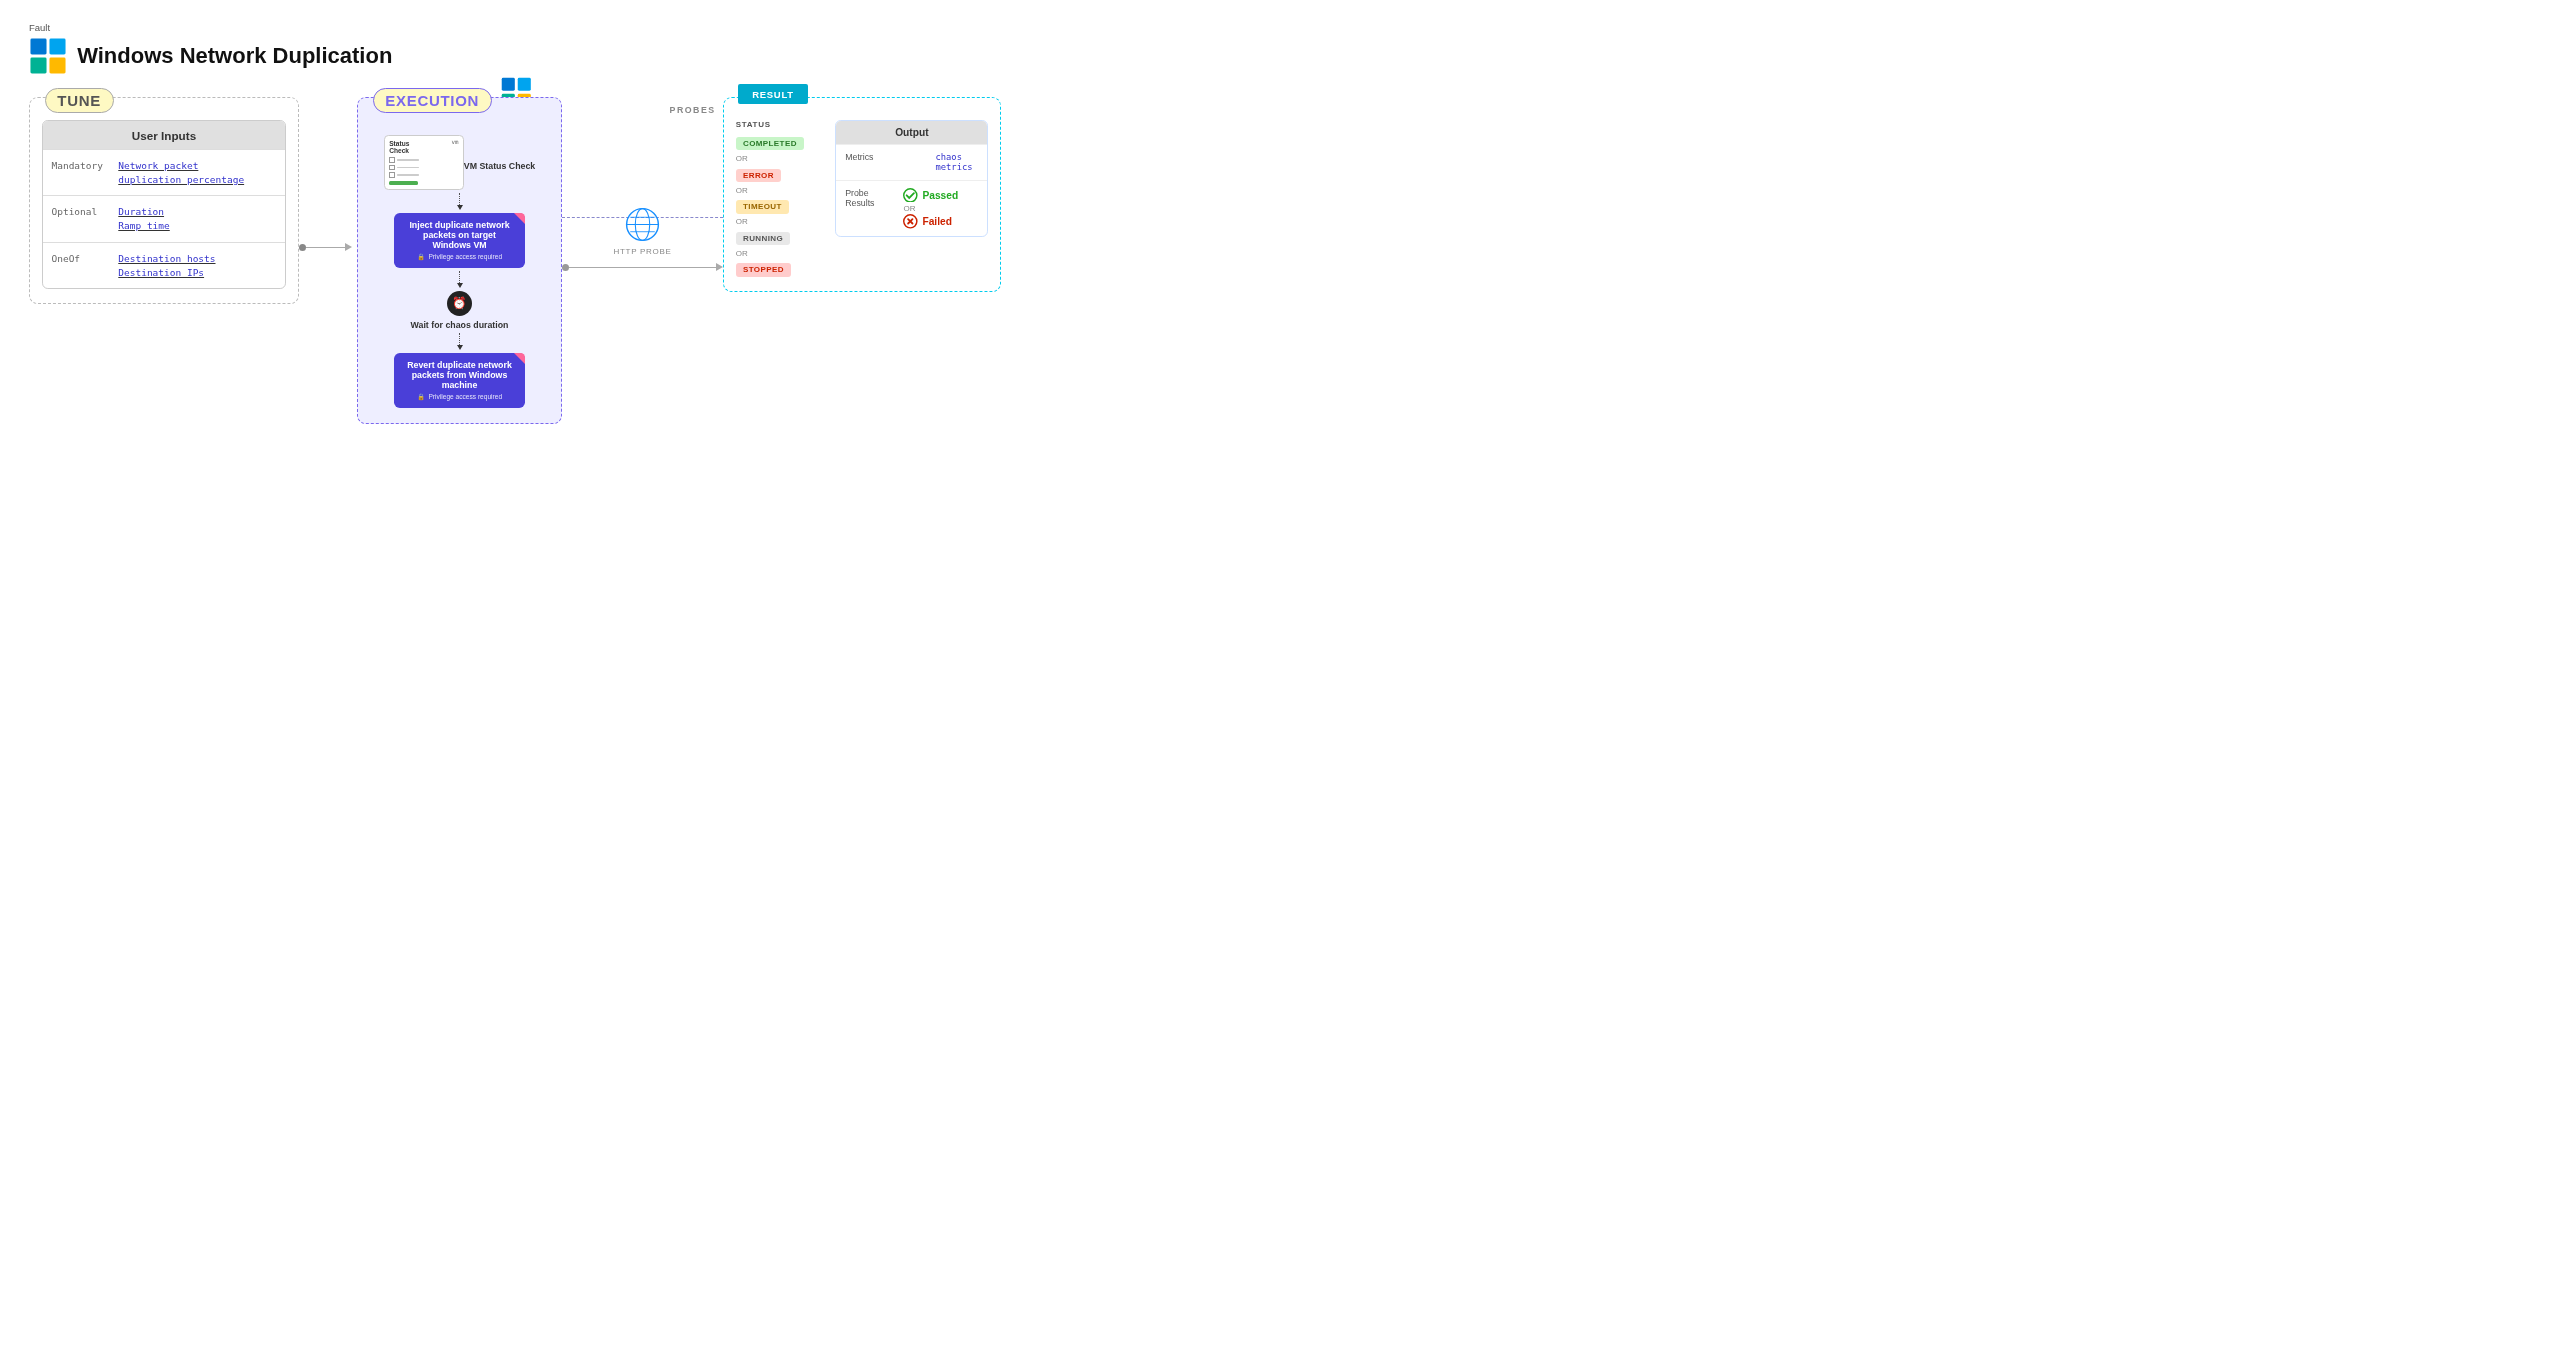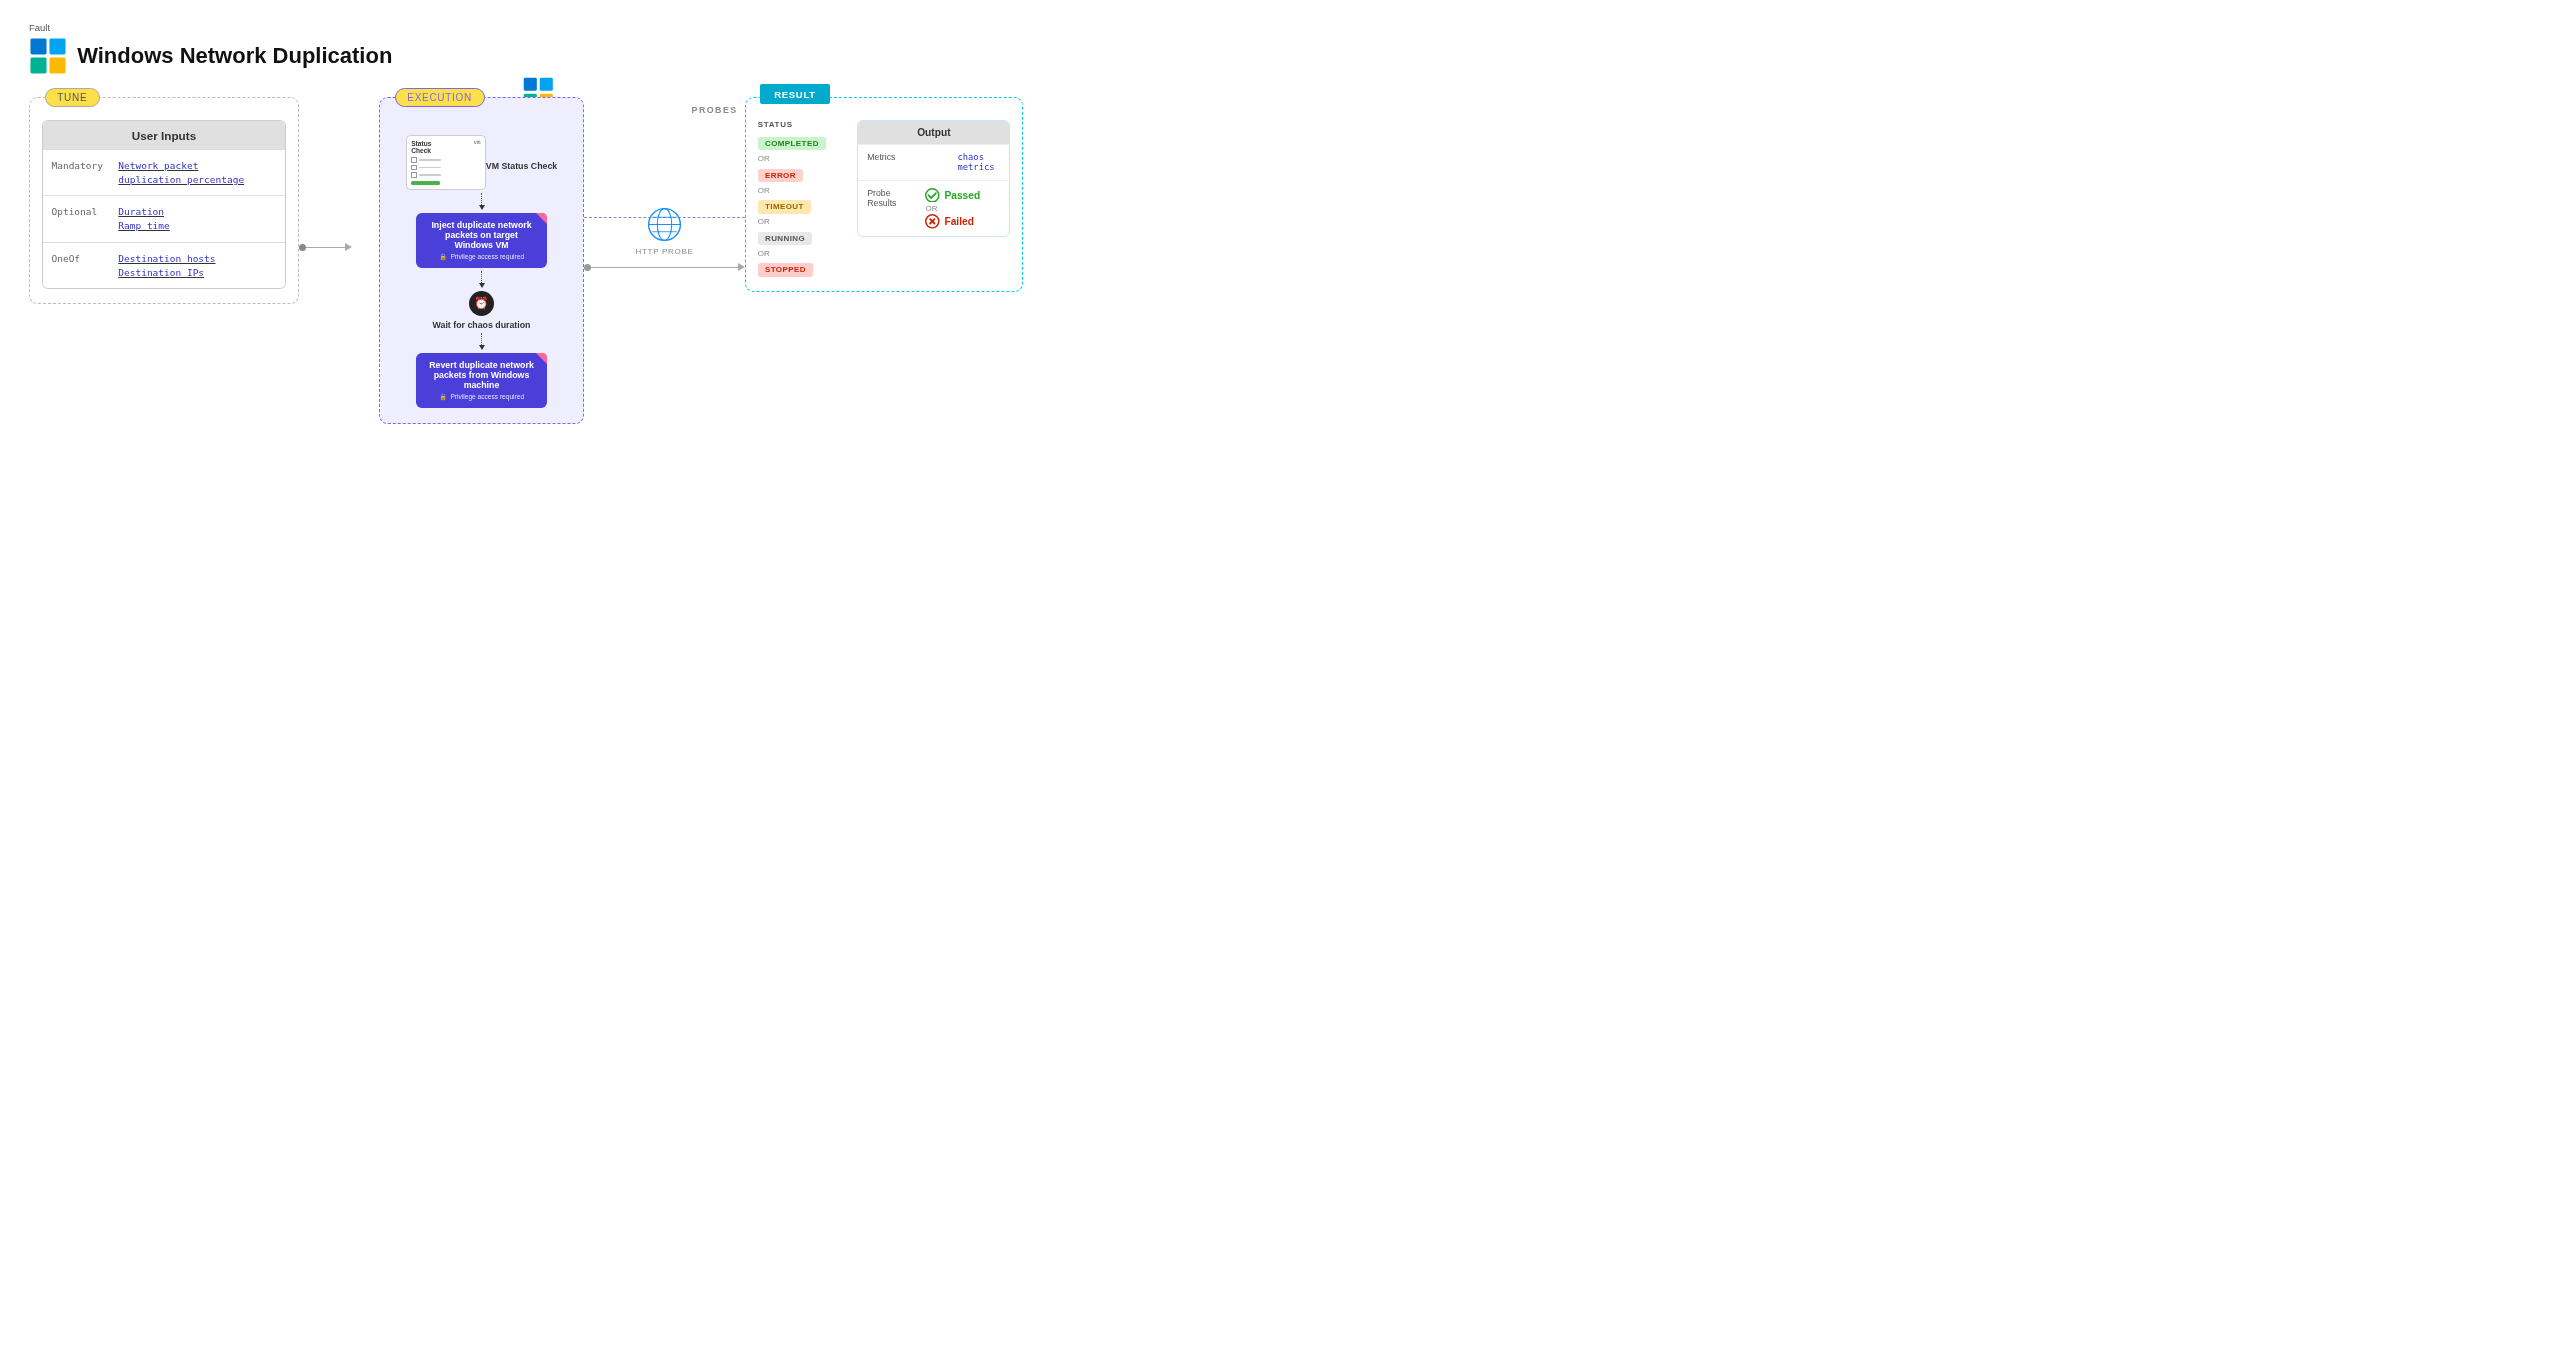"TUNE" .section-badge { background: #fde047 -> #fef9c3; font-size: 10px -> 15px; font-weight: 400 -> 700 }
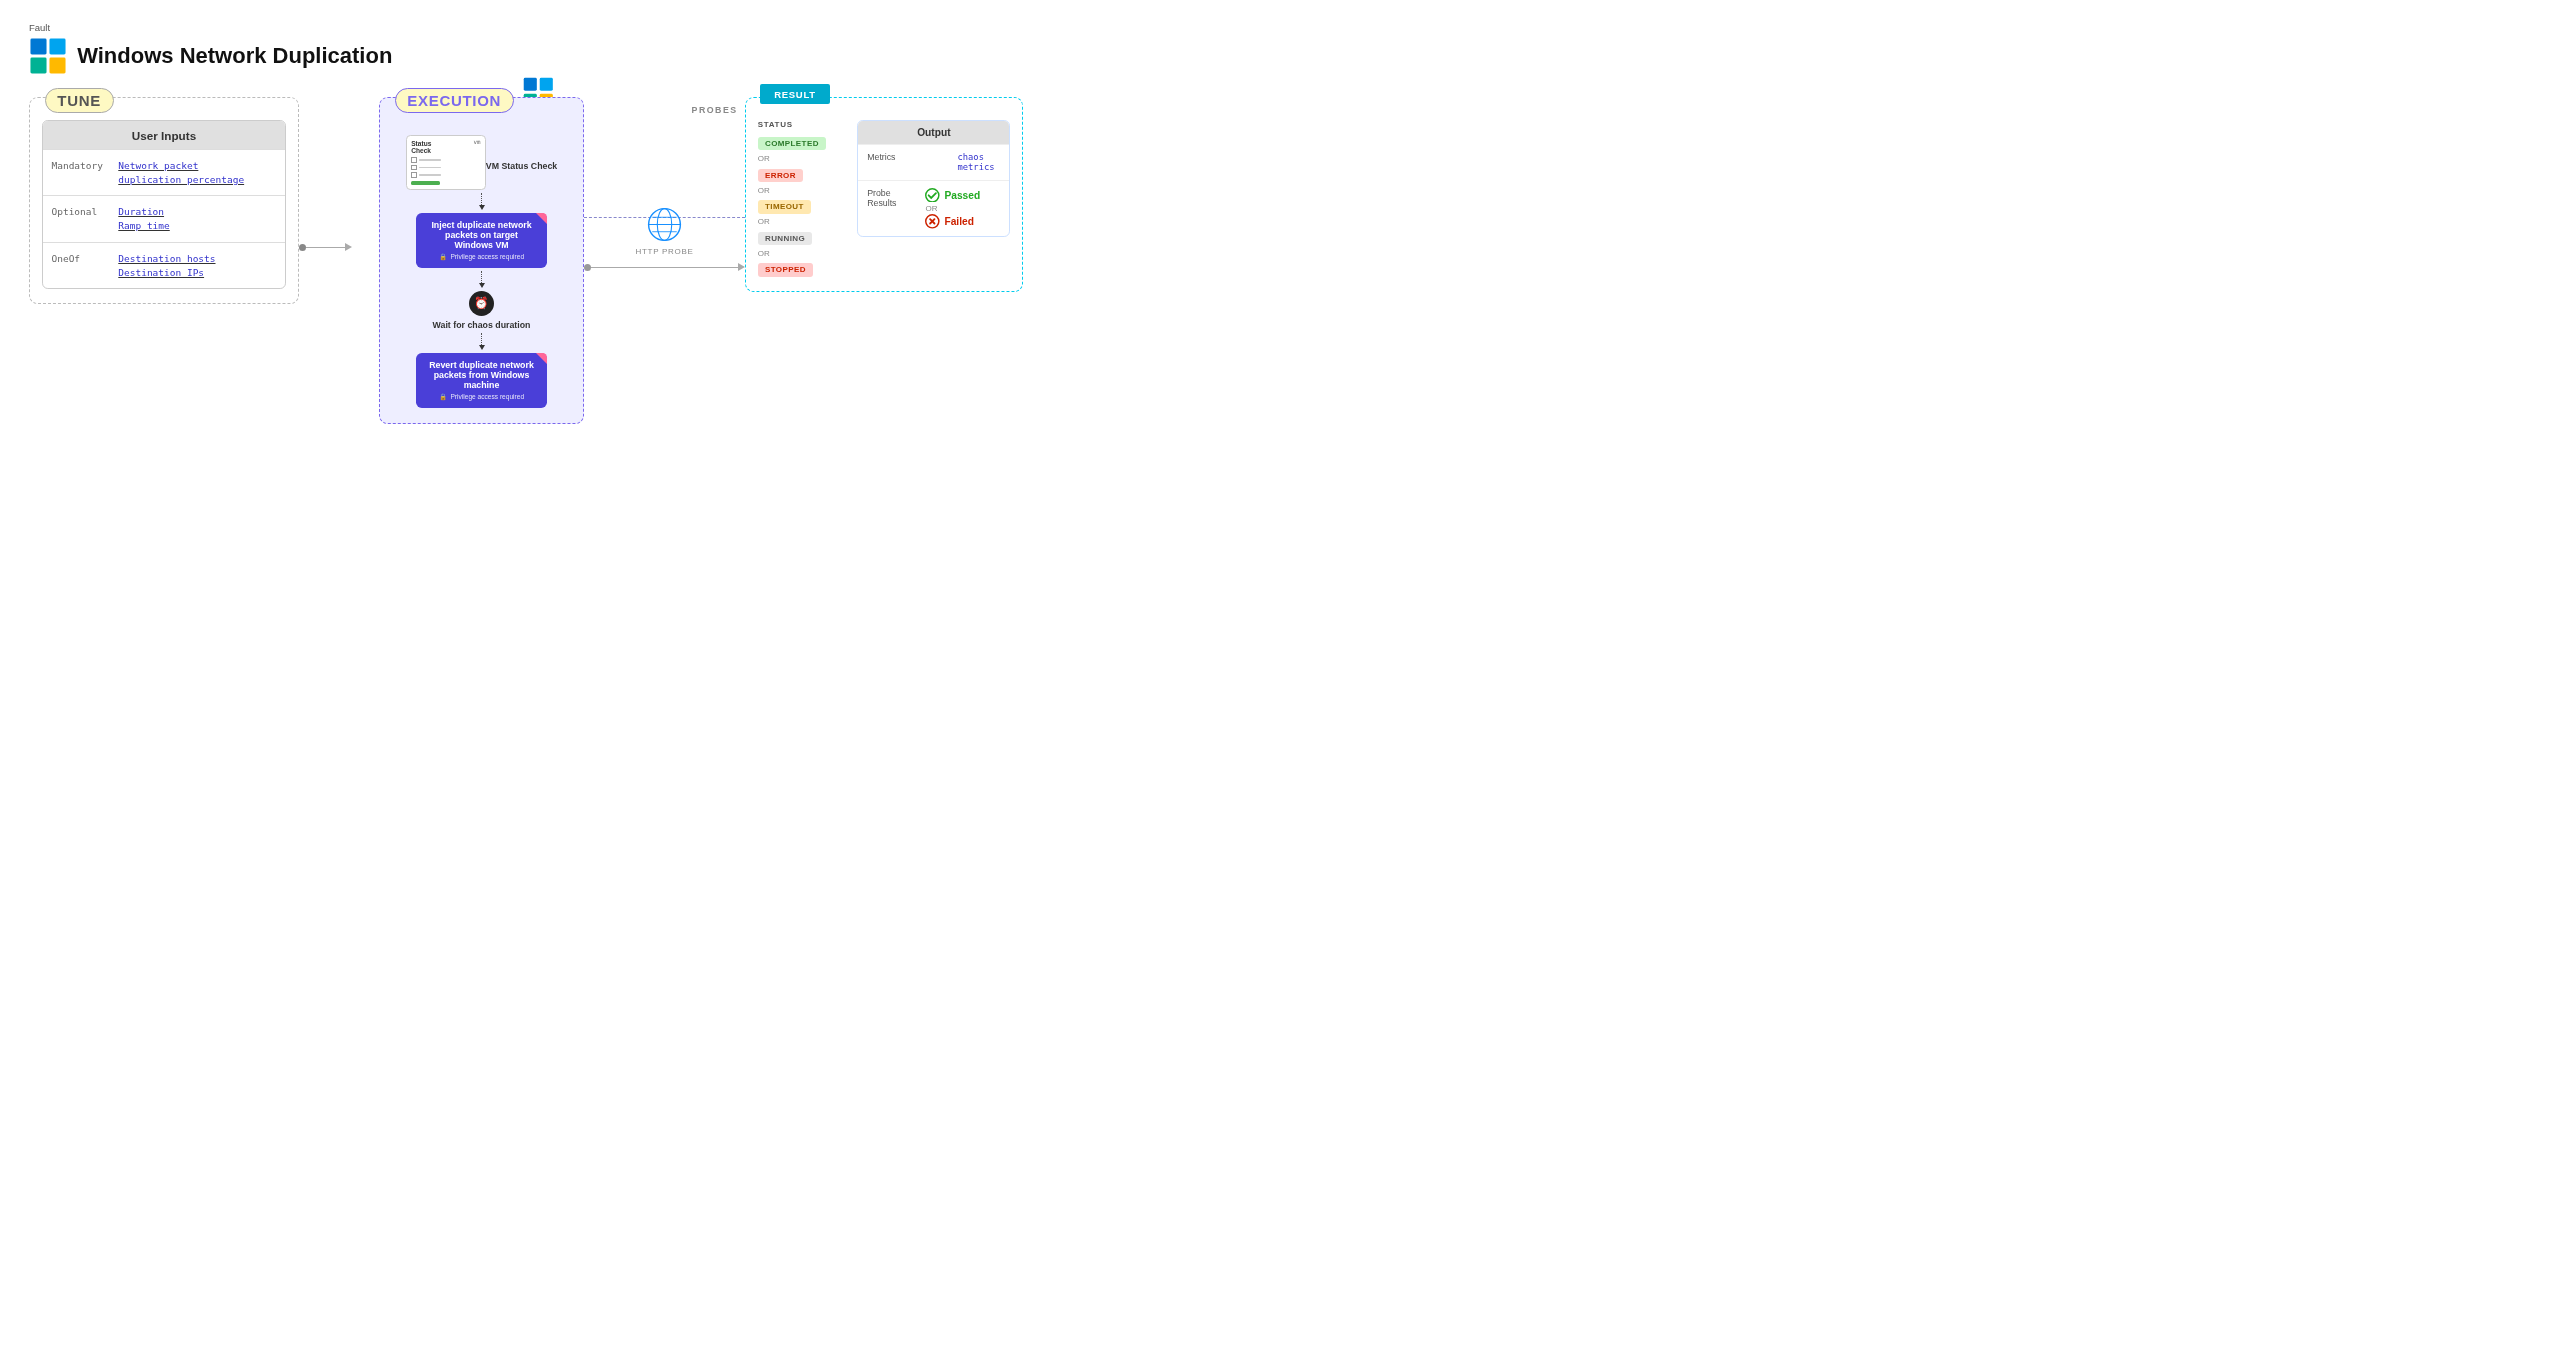"EXECUTION" .execution-section { margin-left: 22px -> none }
